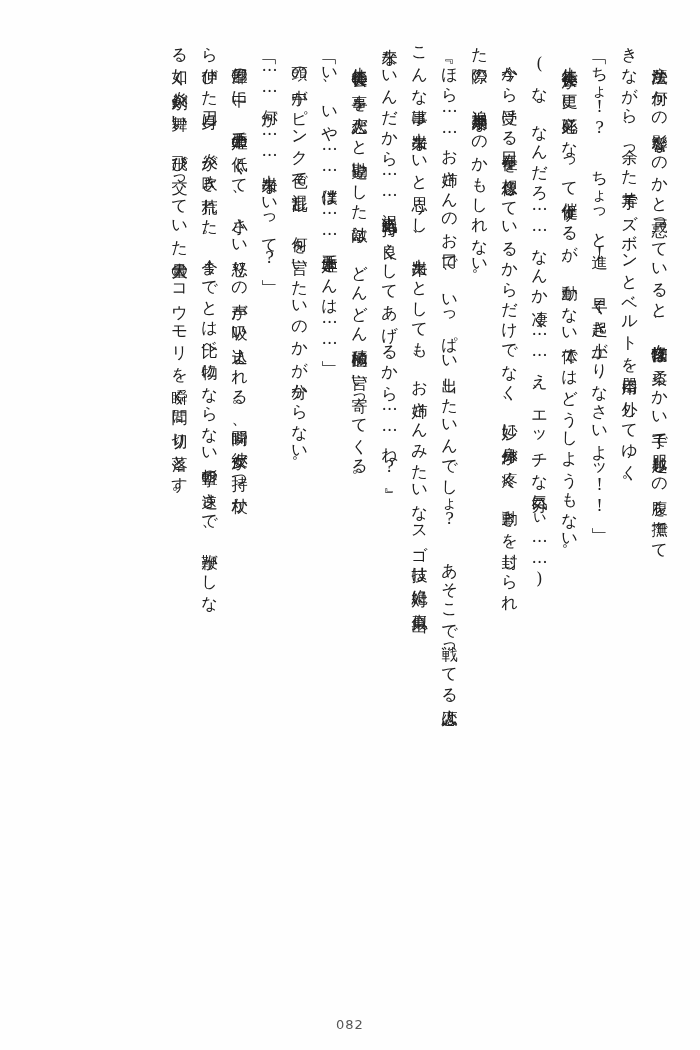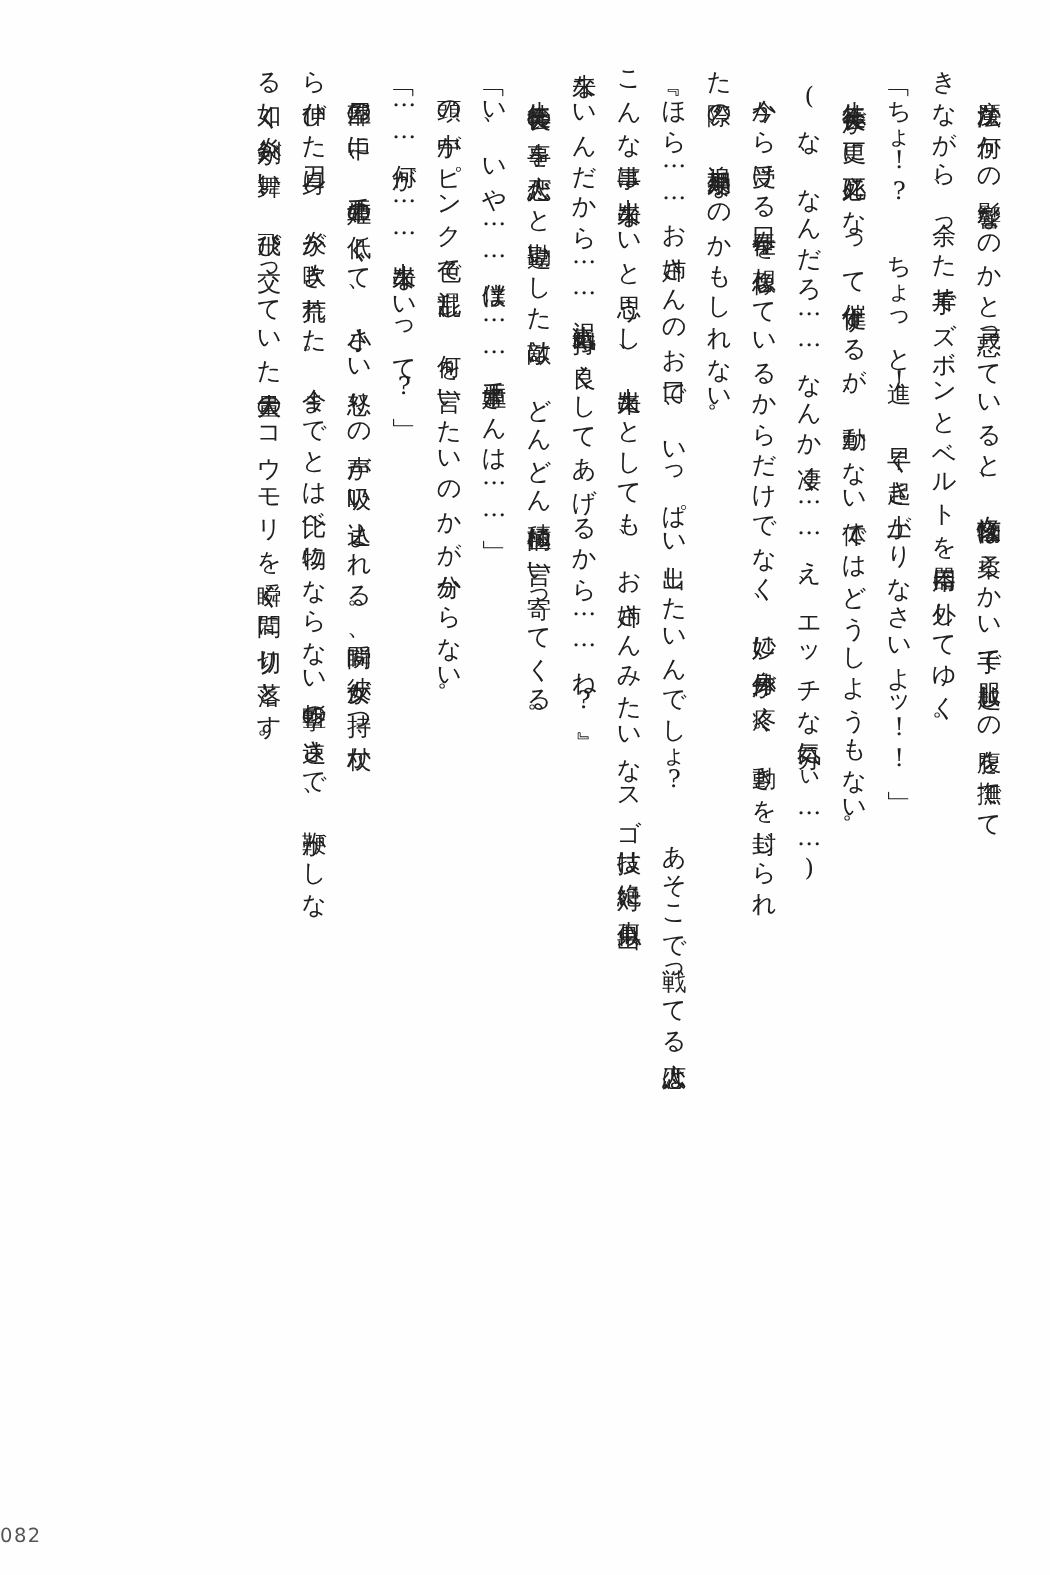"082" .page-number { text-align: left -> center }
